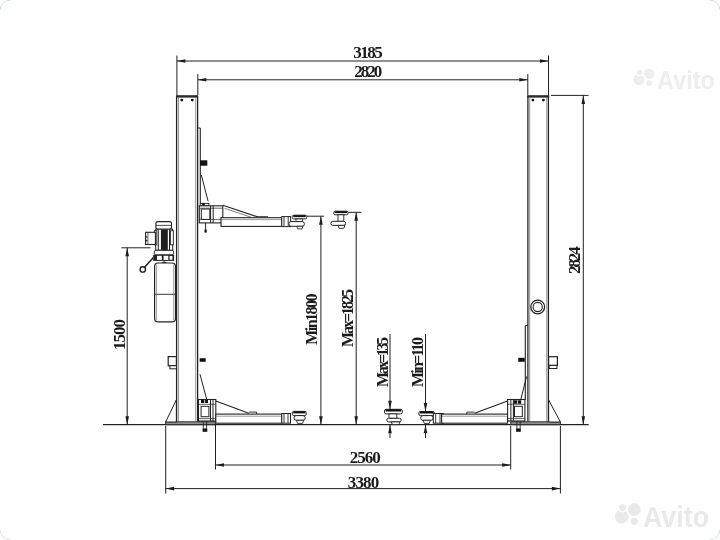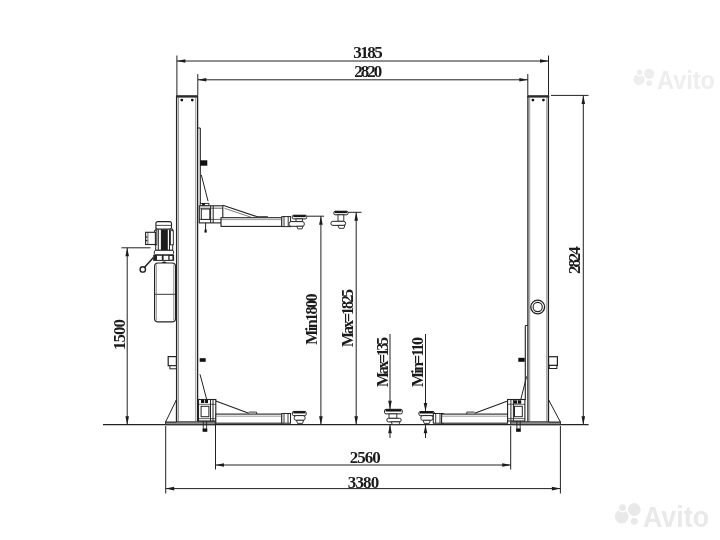"3185" .wrap { border-radius: none -> 11px }
